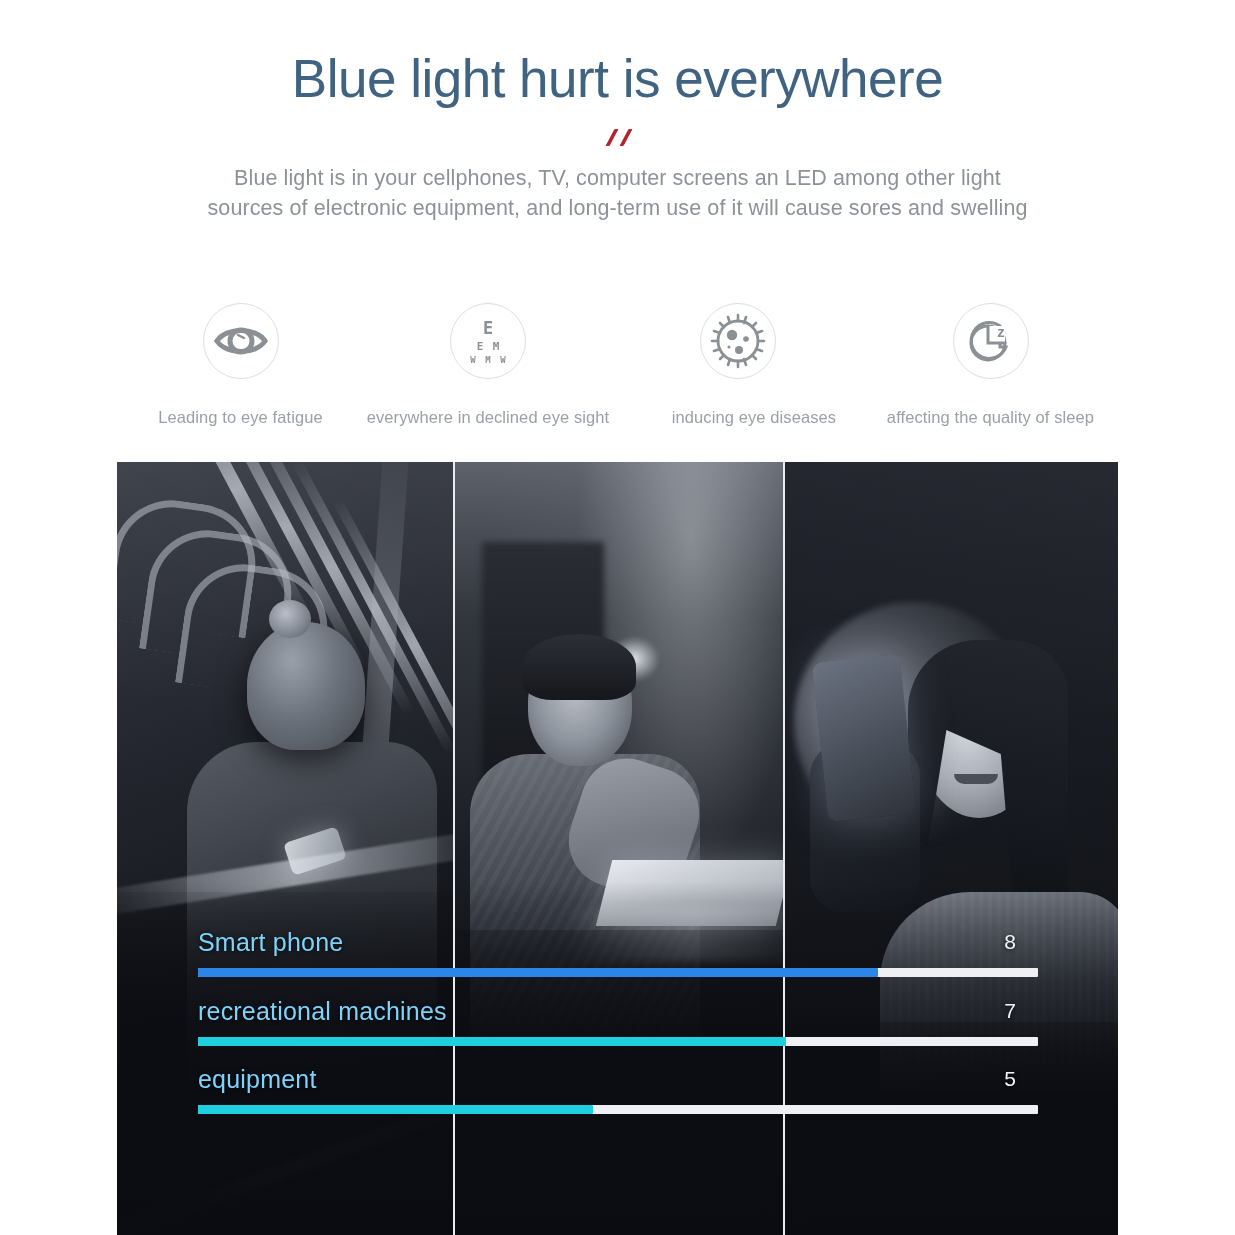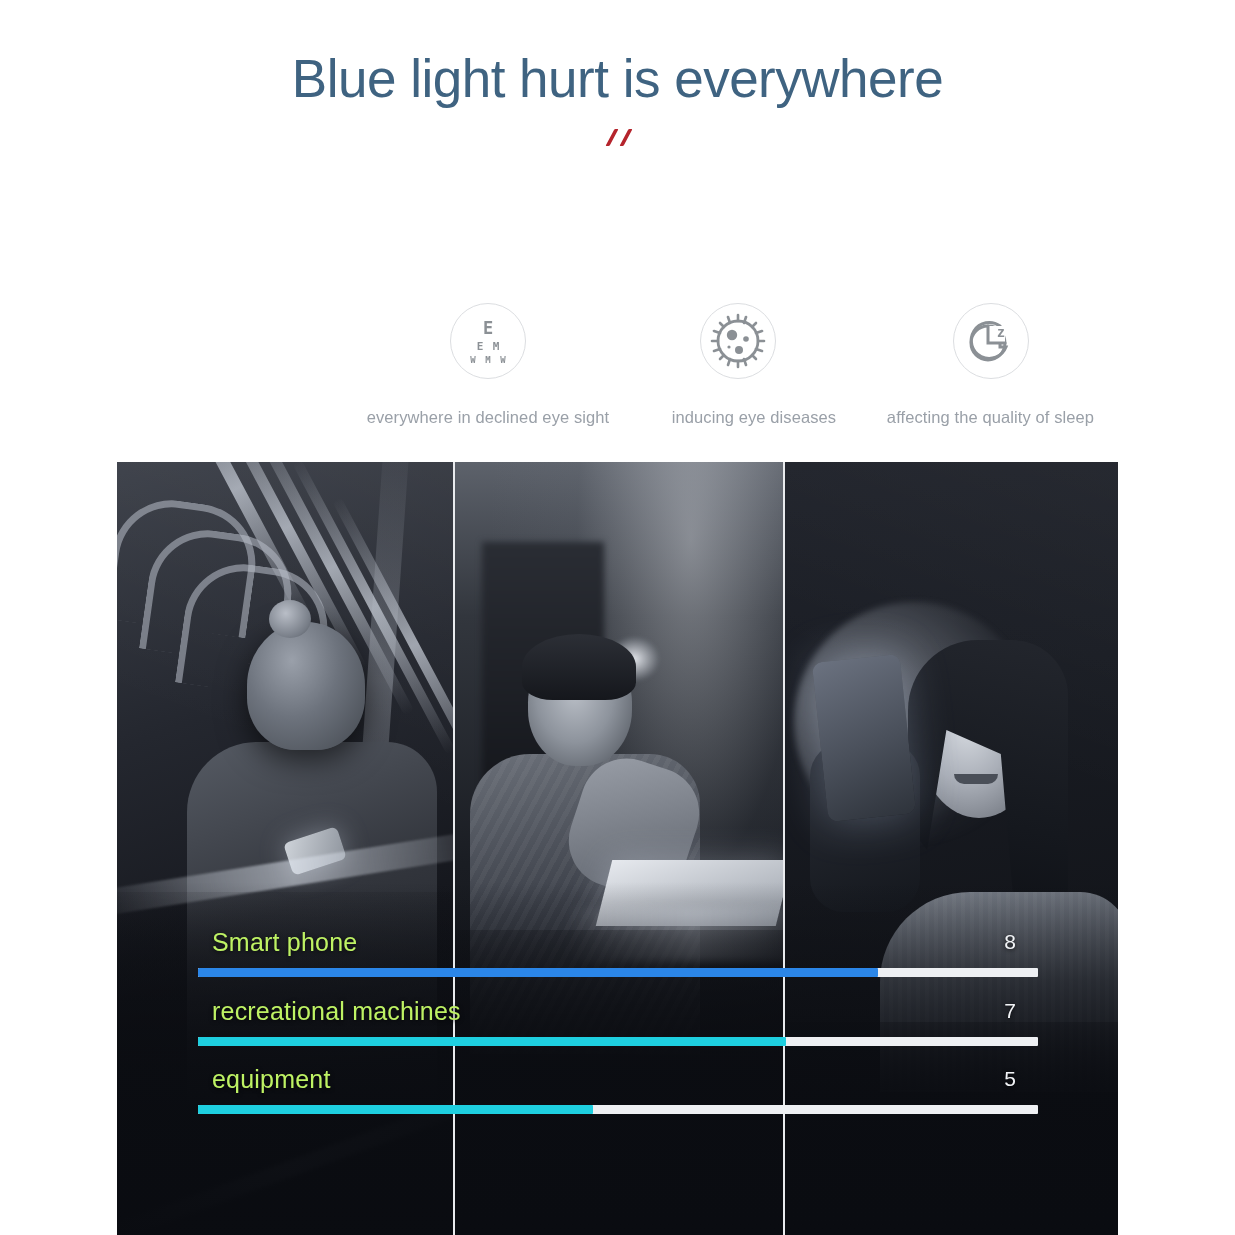"Blue light is in your" div { html: none -> <div>Blue light is in your cellphones, TV, computer screens an LED among other light</div> }
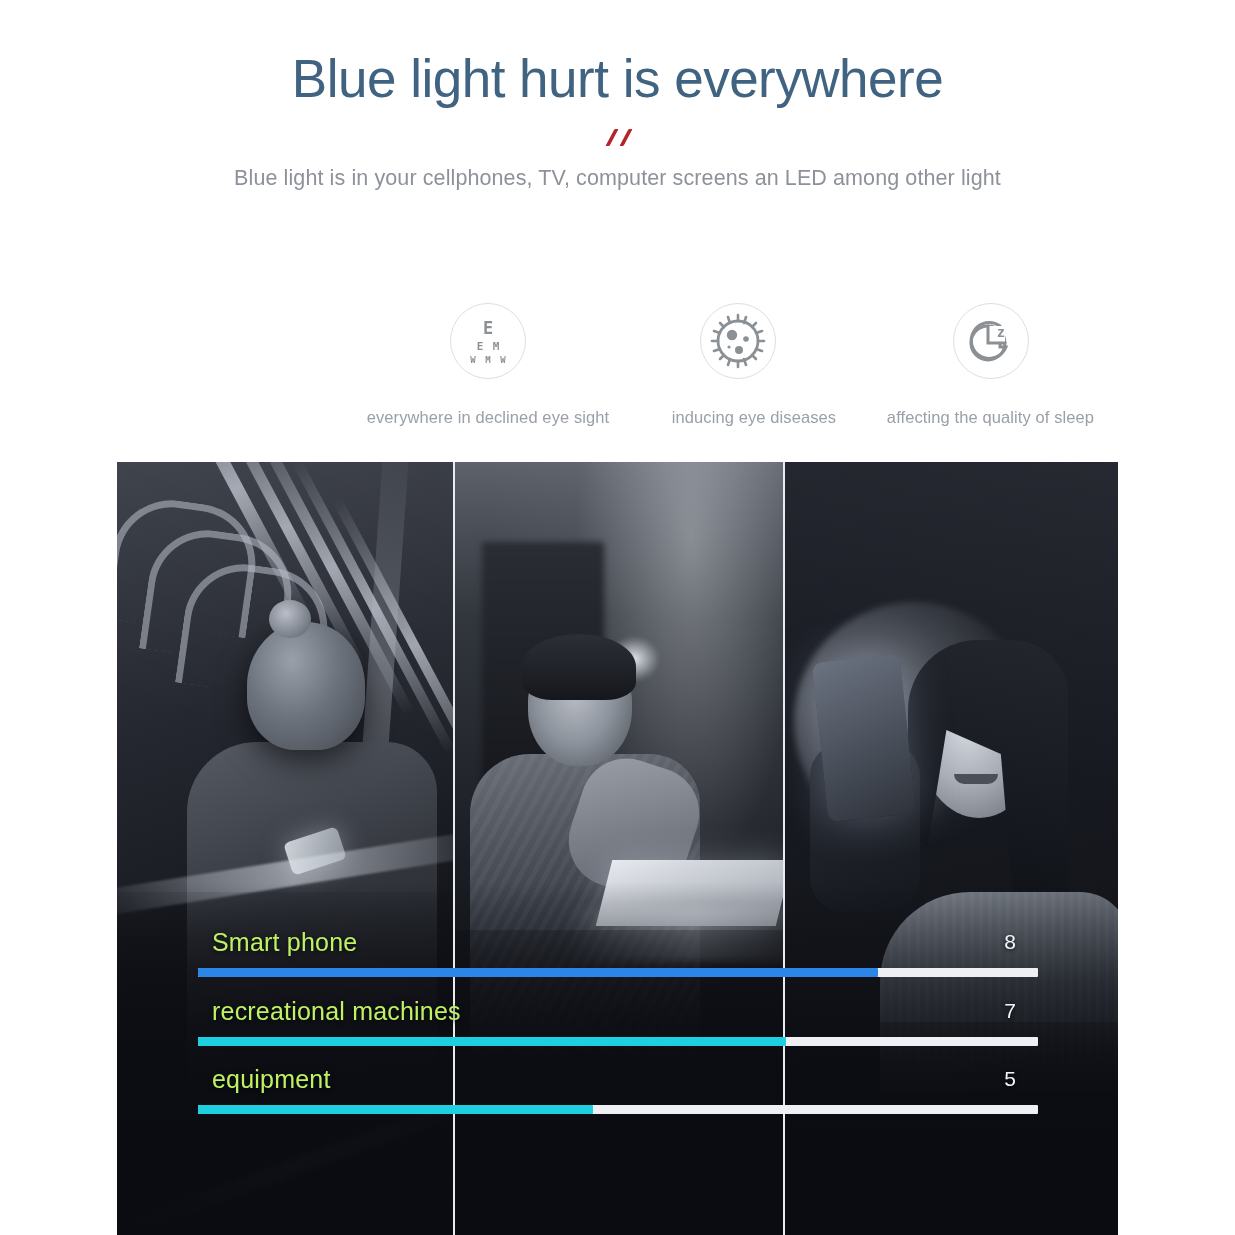"sources of electronic equipment, and" div { html: none -> <div>sources of electronic equipment, and long-term use of it will cause sores and swelling</div> }
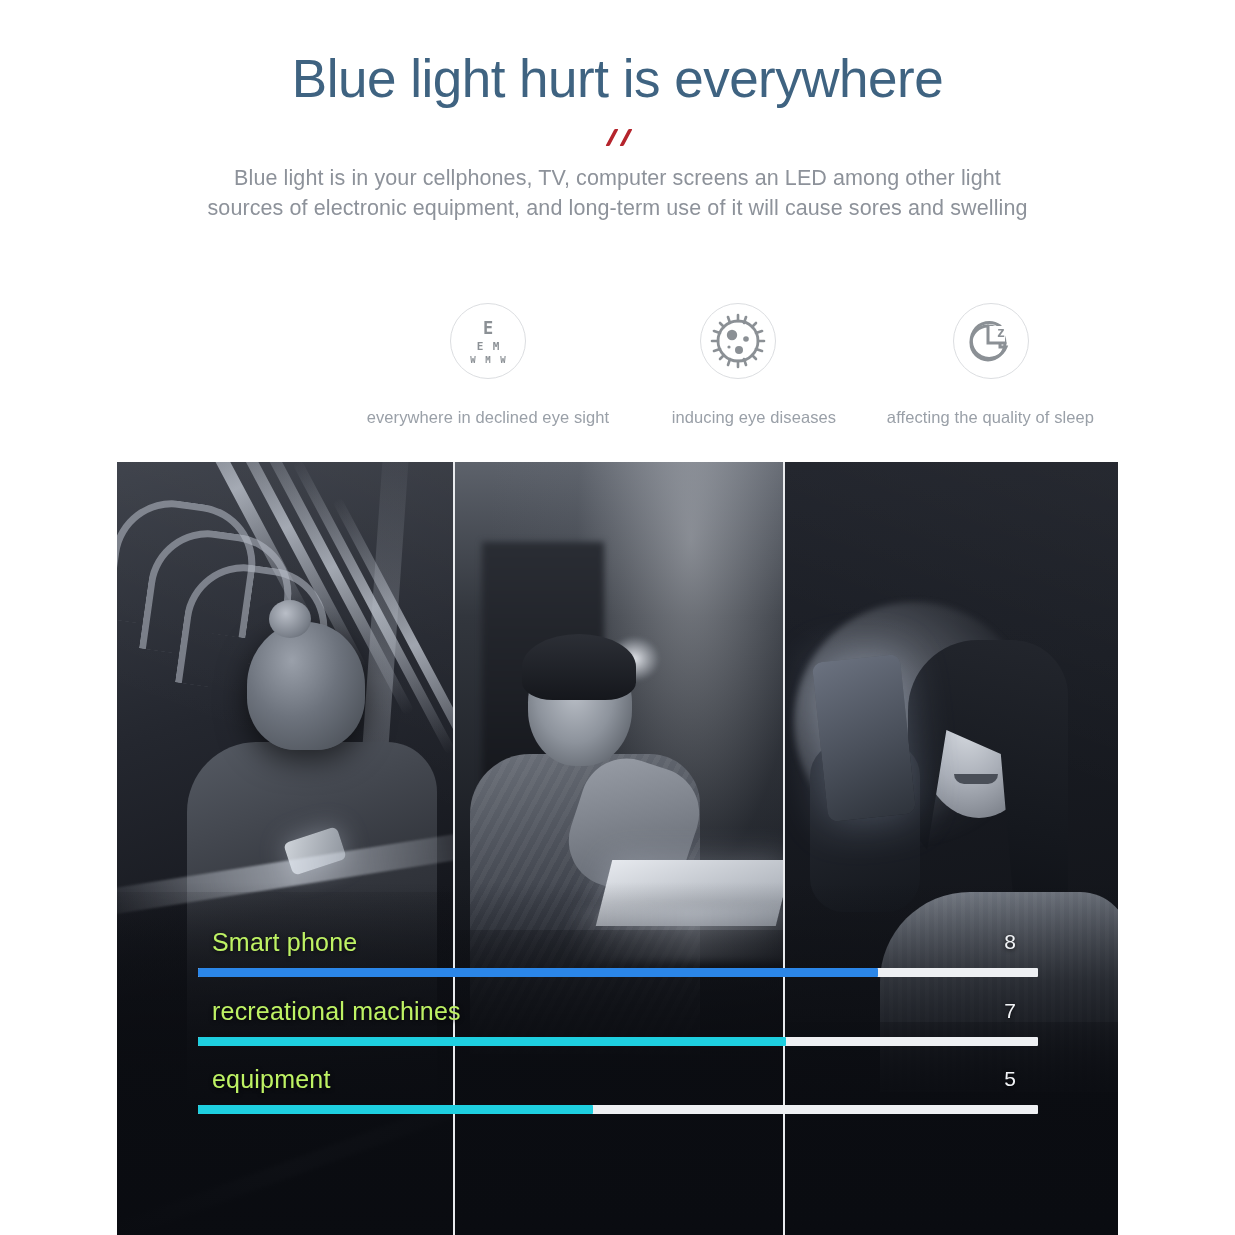"Leading to eye fatigue" div.icon-cell { html: none -> <div> <div> <svg> <path></path> <path></path> <circle></circle> <path></path> </svg> </div> <div>Leading to eye fatigue</div> </div> }
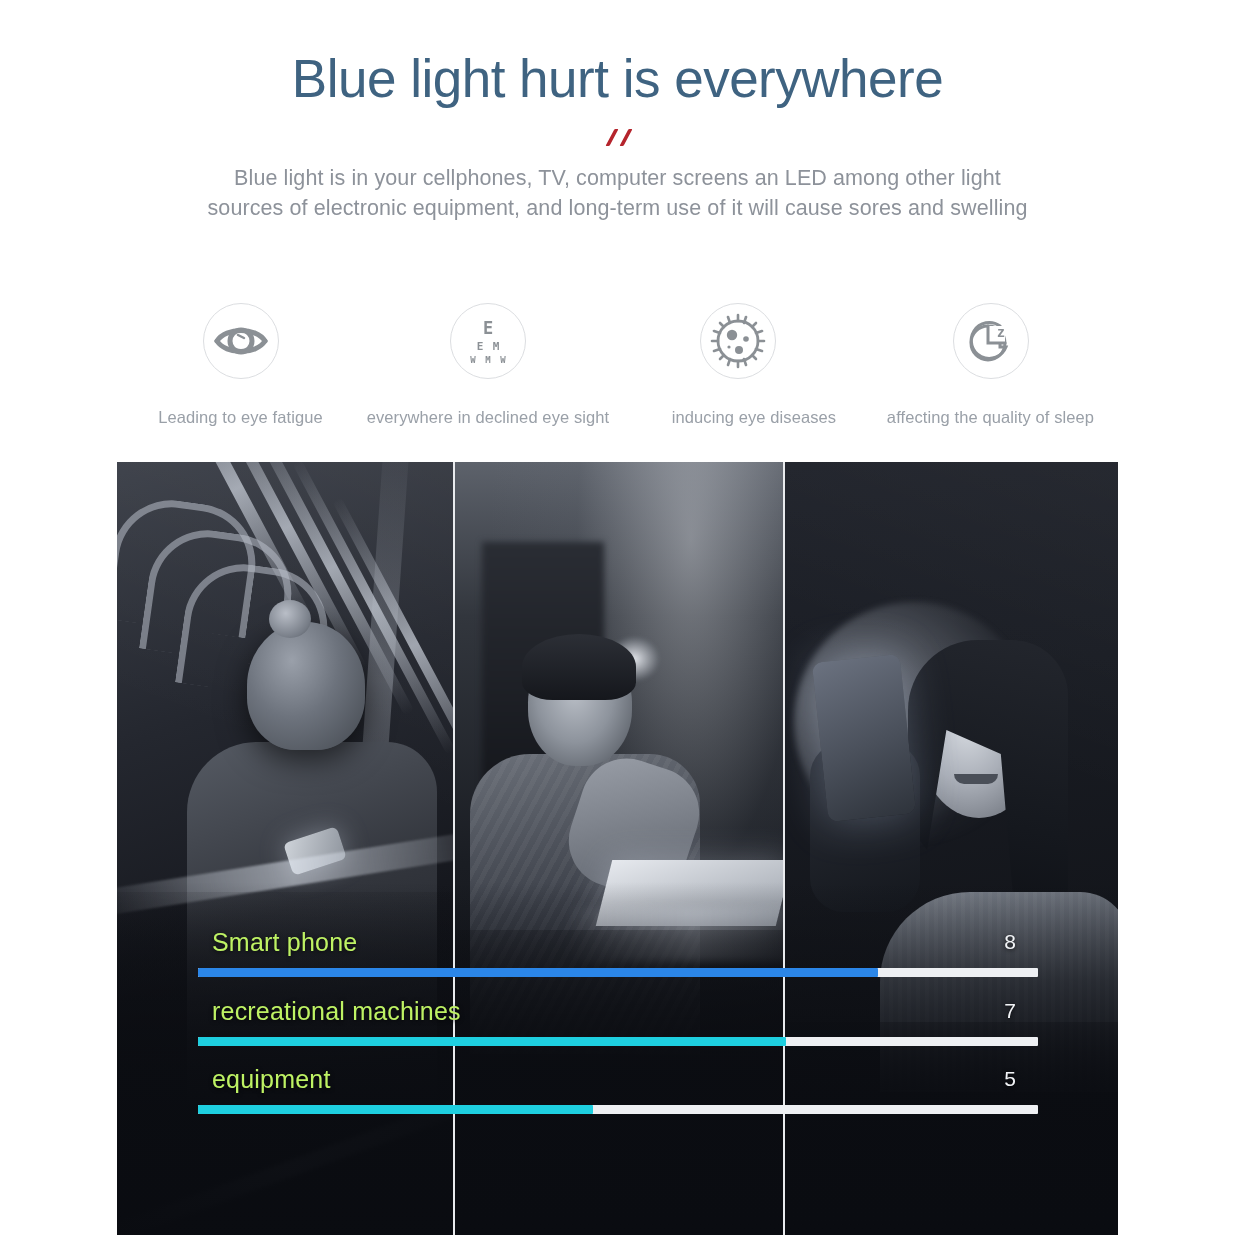"Smart phone" .bar-label { color: #bef264 -> #7dd3fc; margin-left: 14px -> none }
